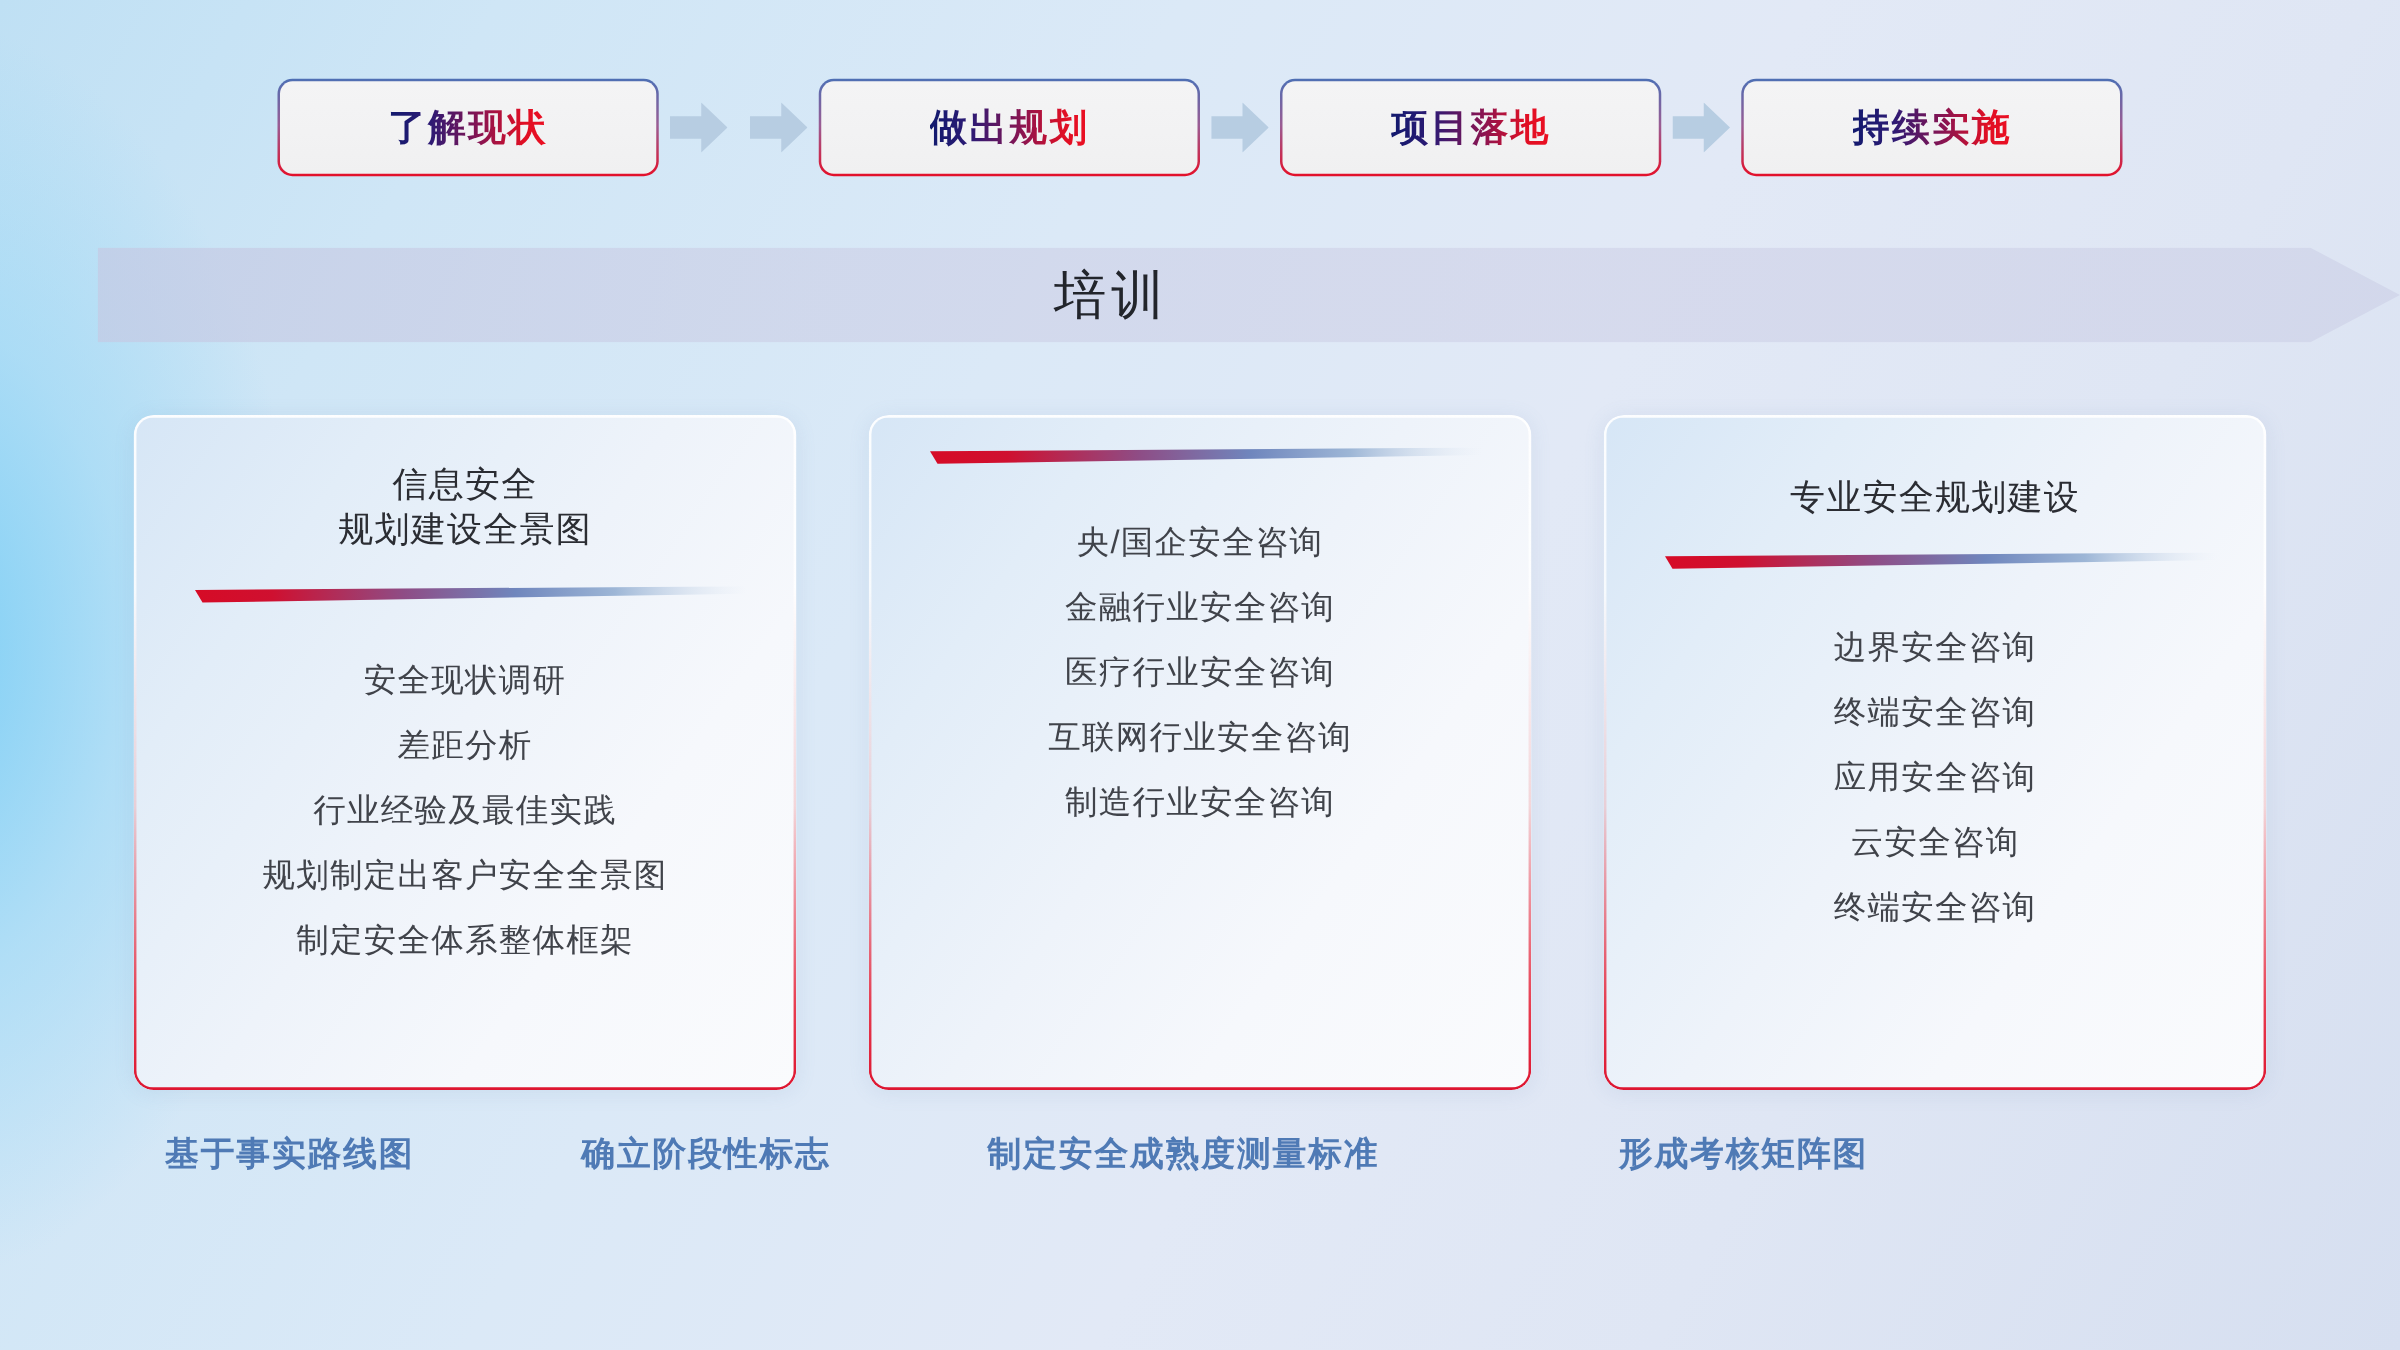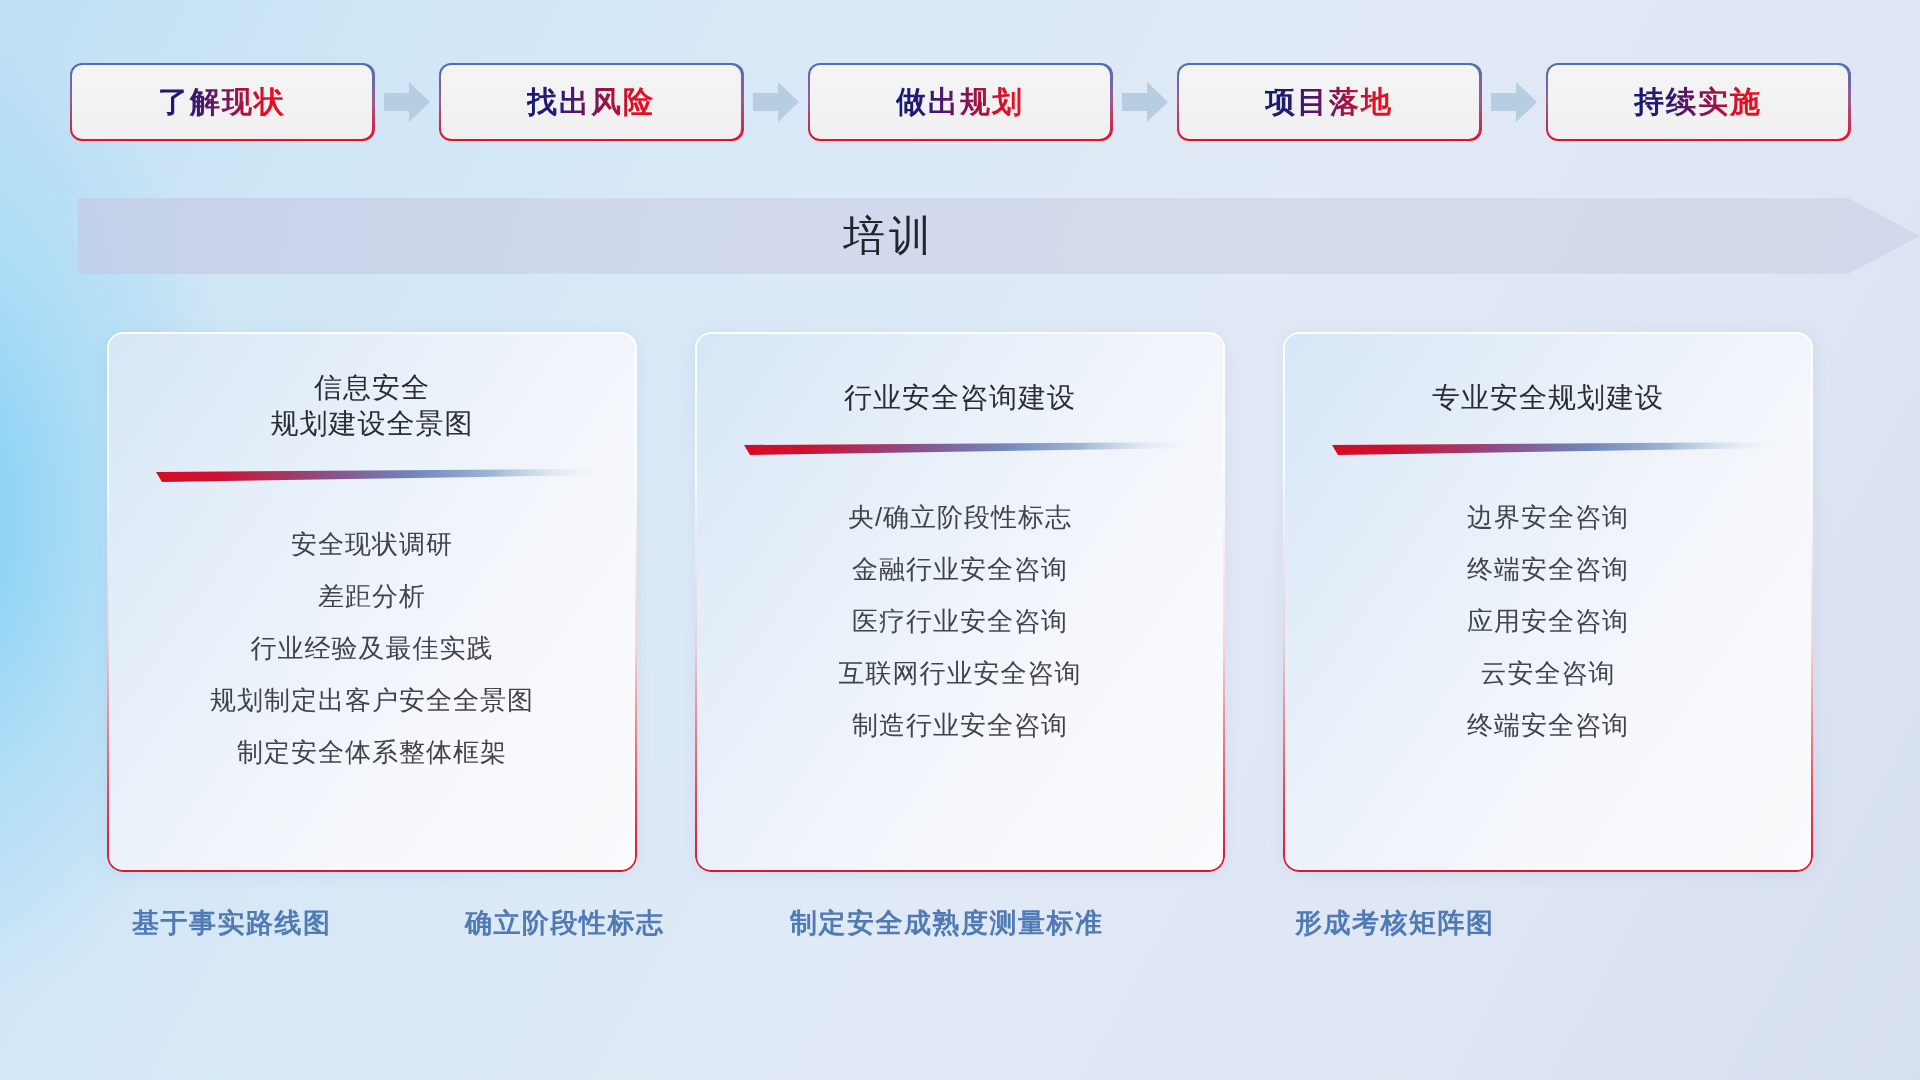"找出风险" div.pill { html: <div> <div> <span>找出风险</span> </div> </div> -> none }
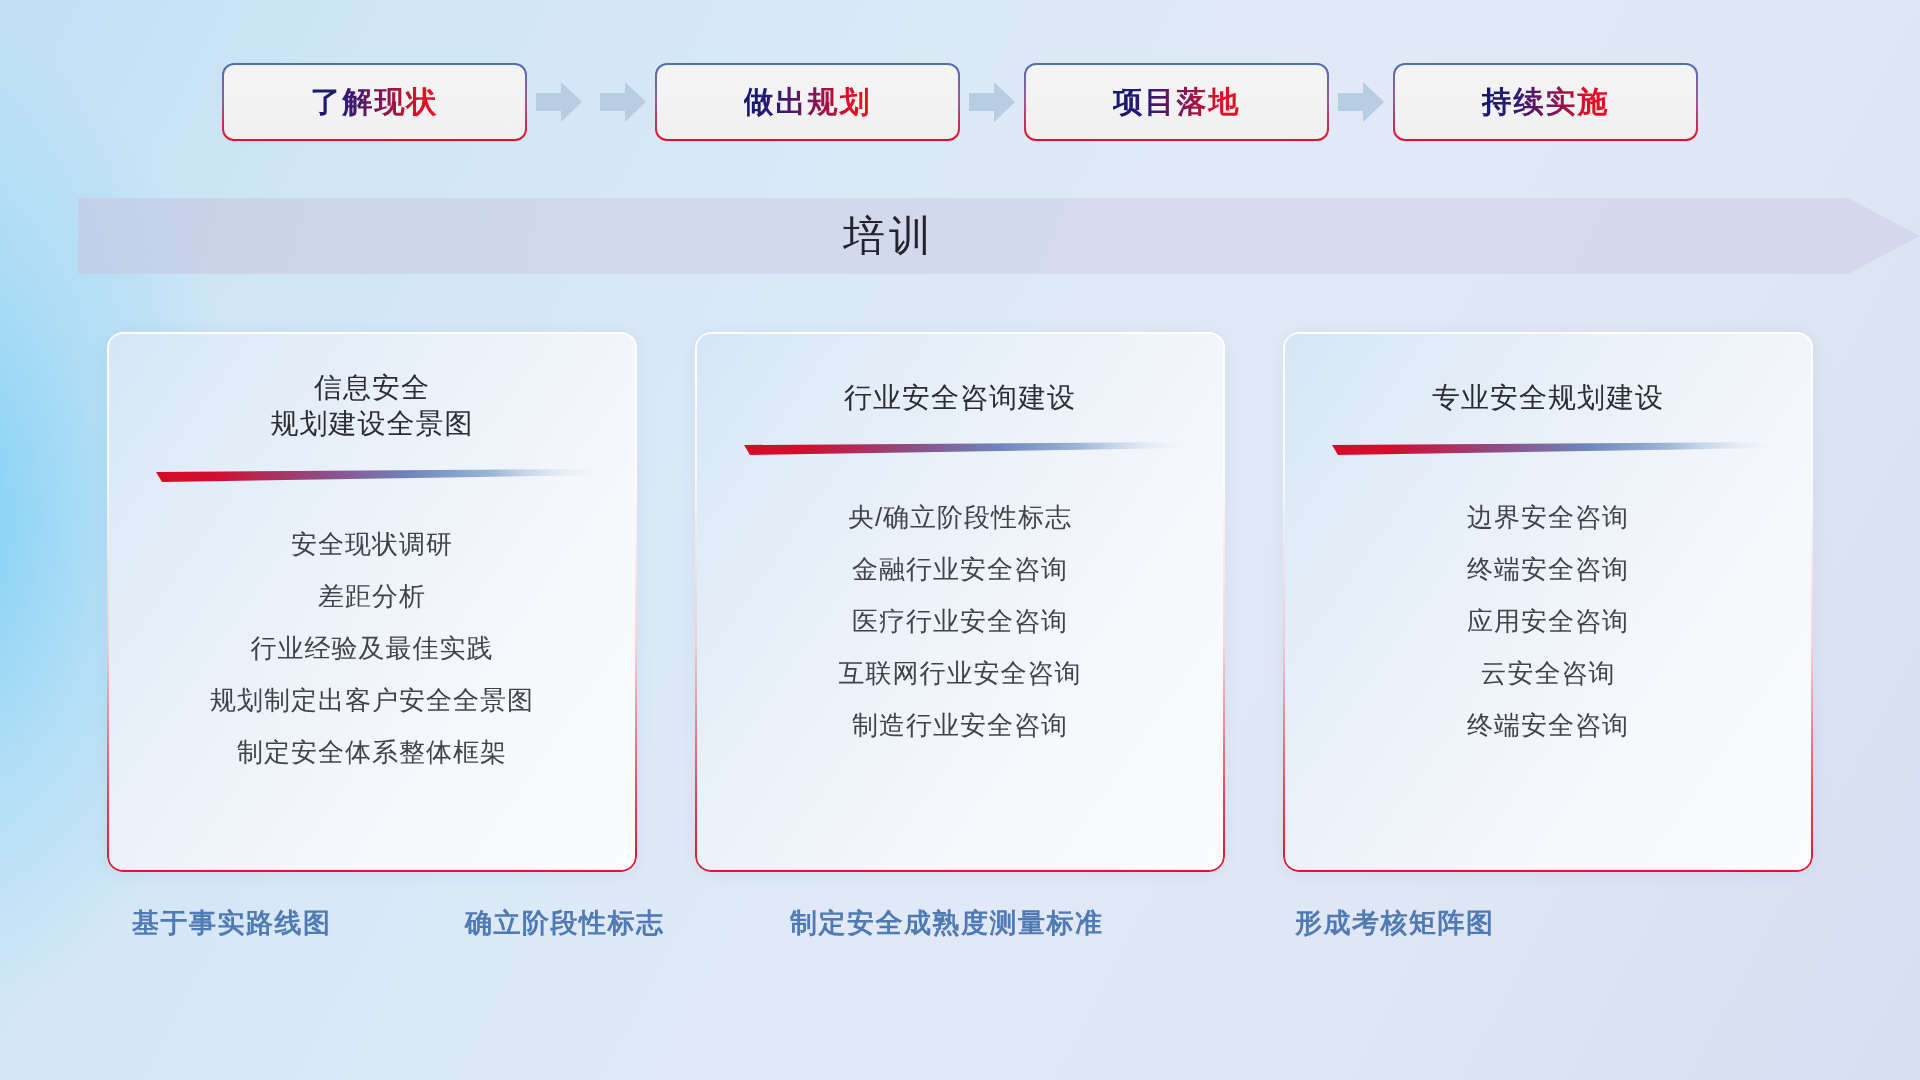"行业安全咨询建设" div.card-title { html: <div> <div>行业安全咨询建设</div> </div> -> none }
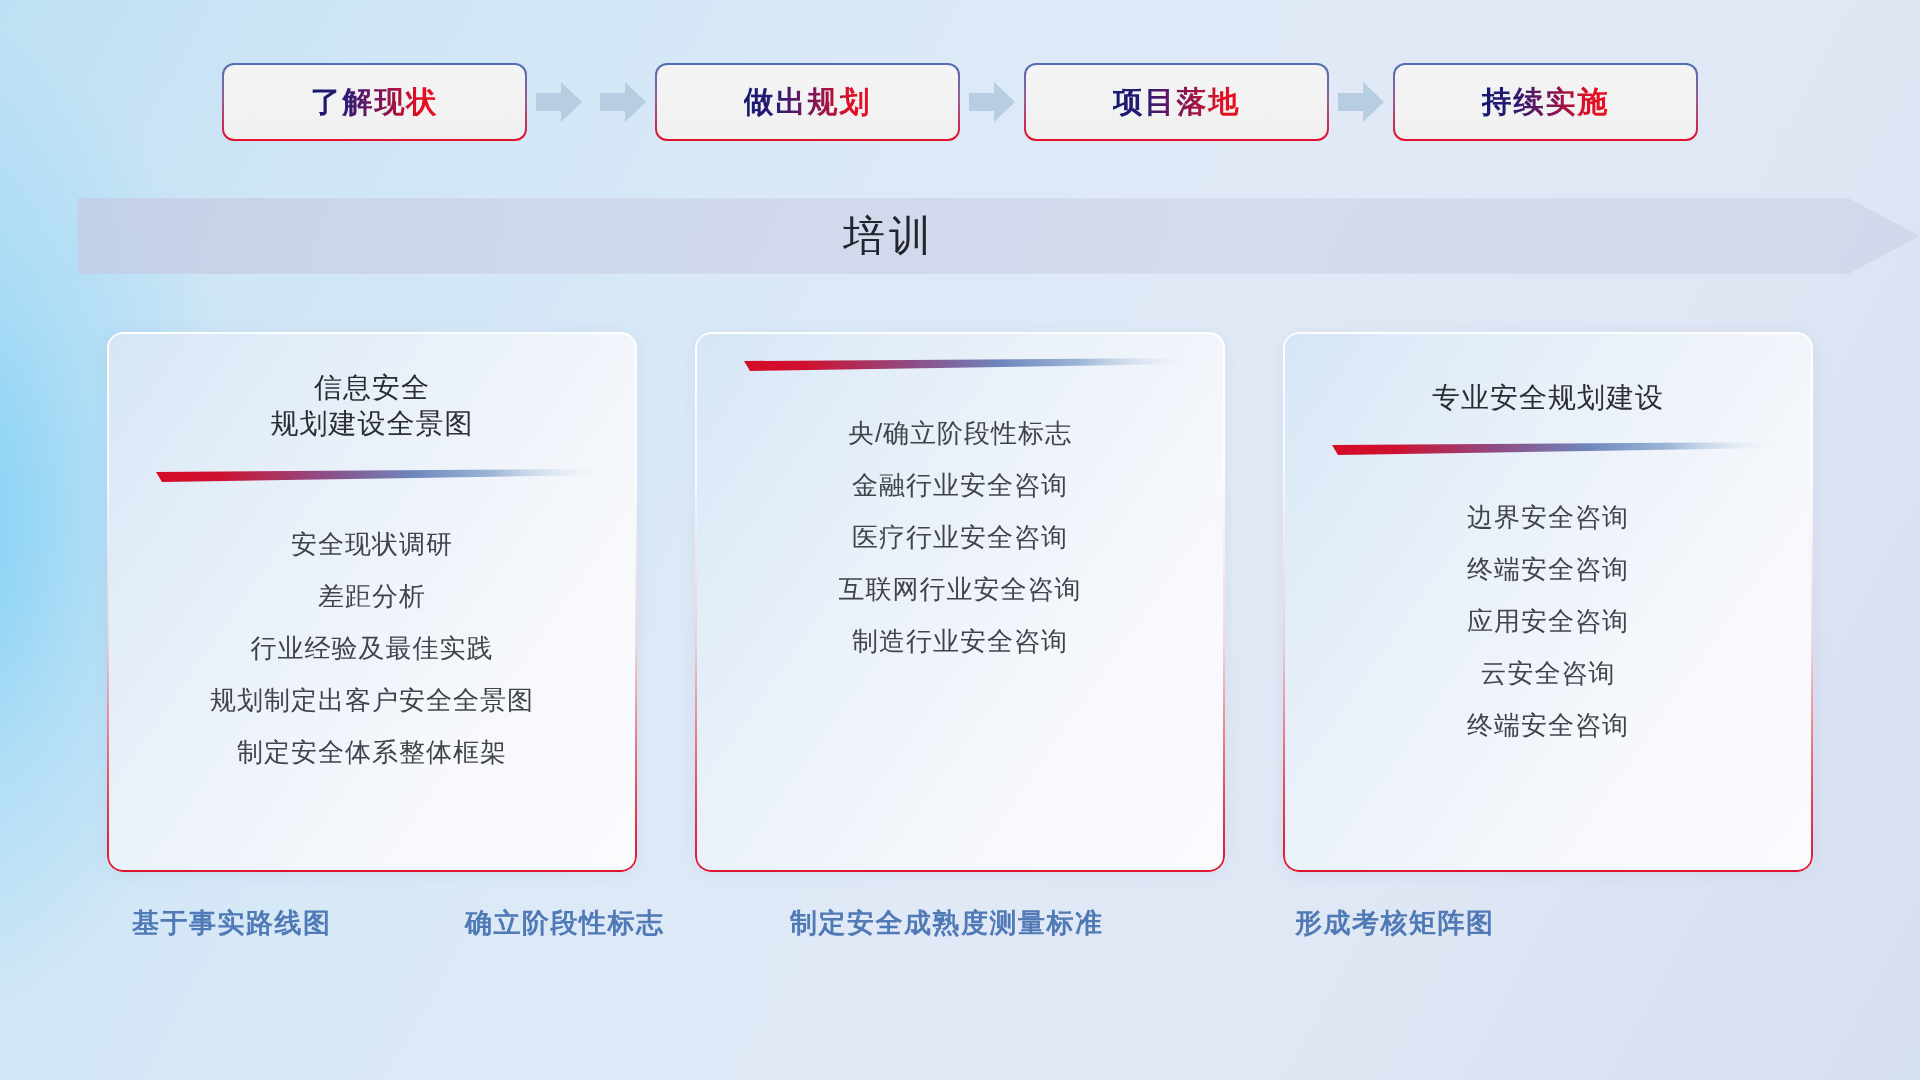"央/确立阶段性标志" div.list-item { text: /确立阶段性标志 -> /国企安全咨询 }
